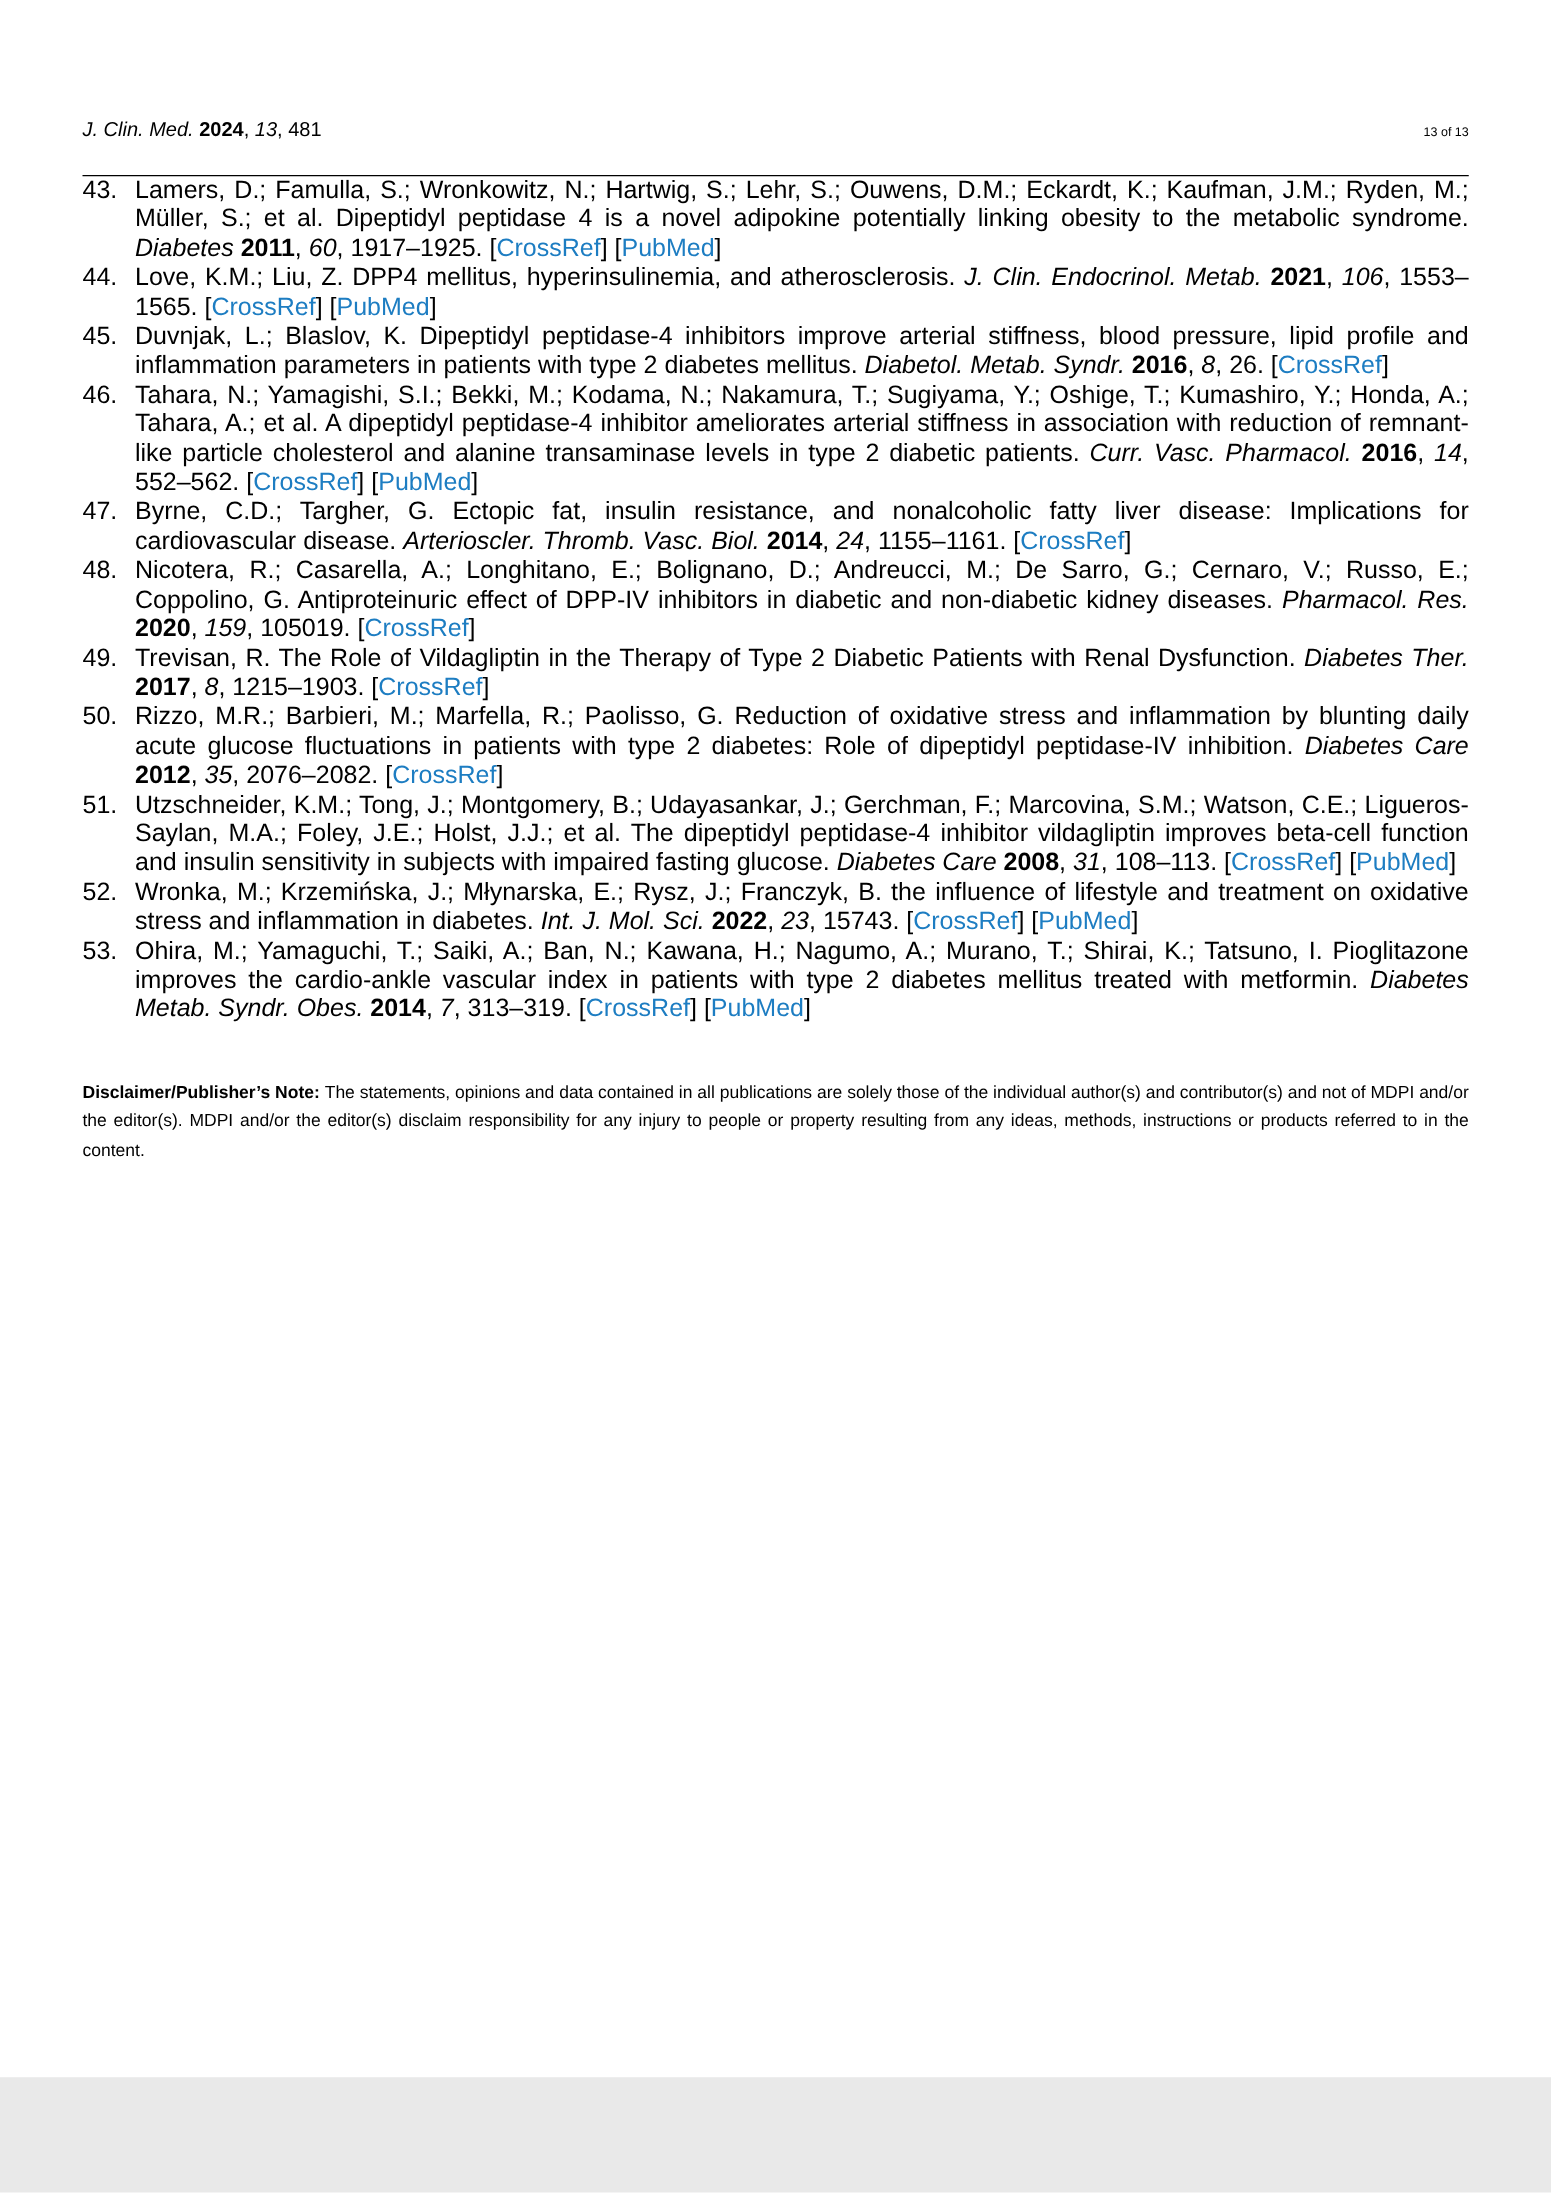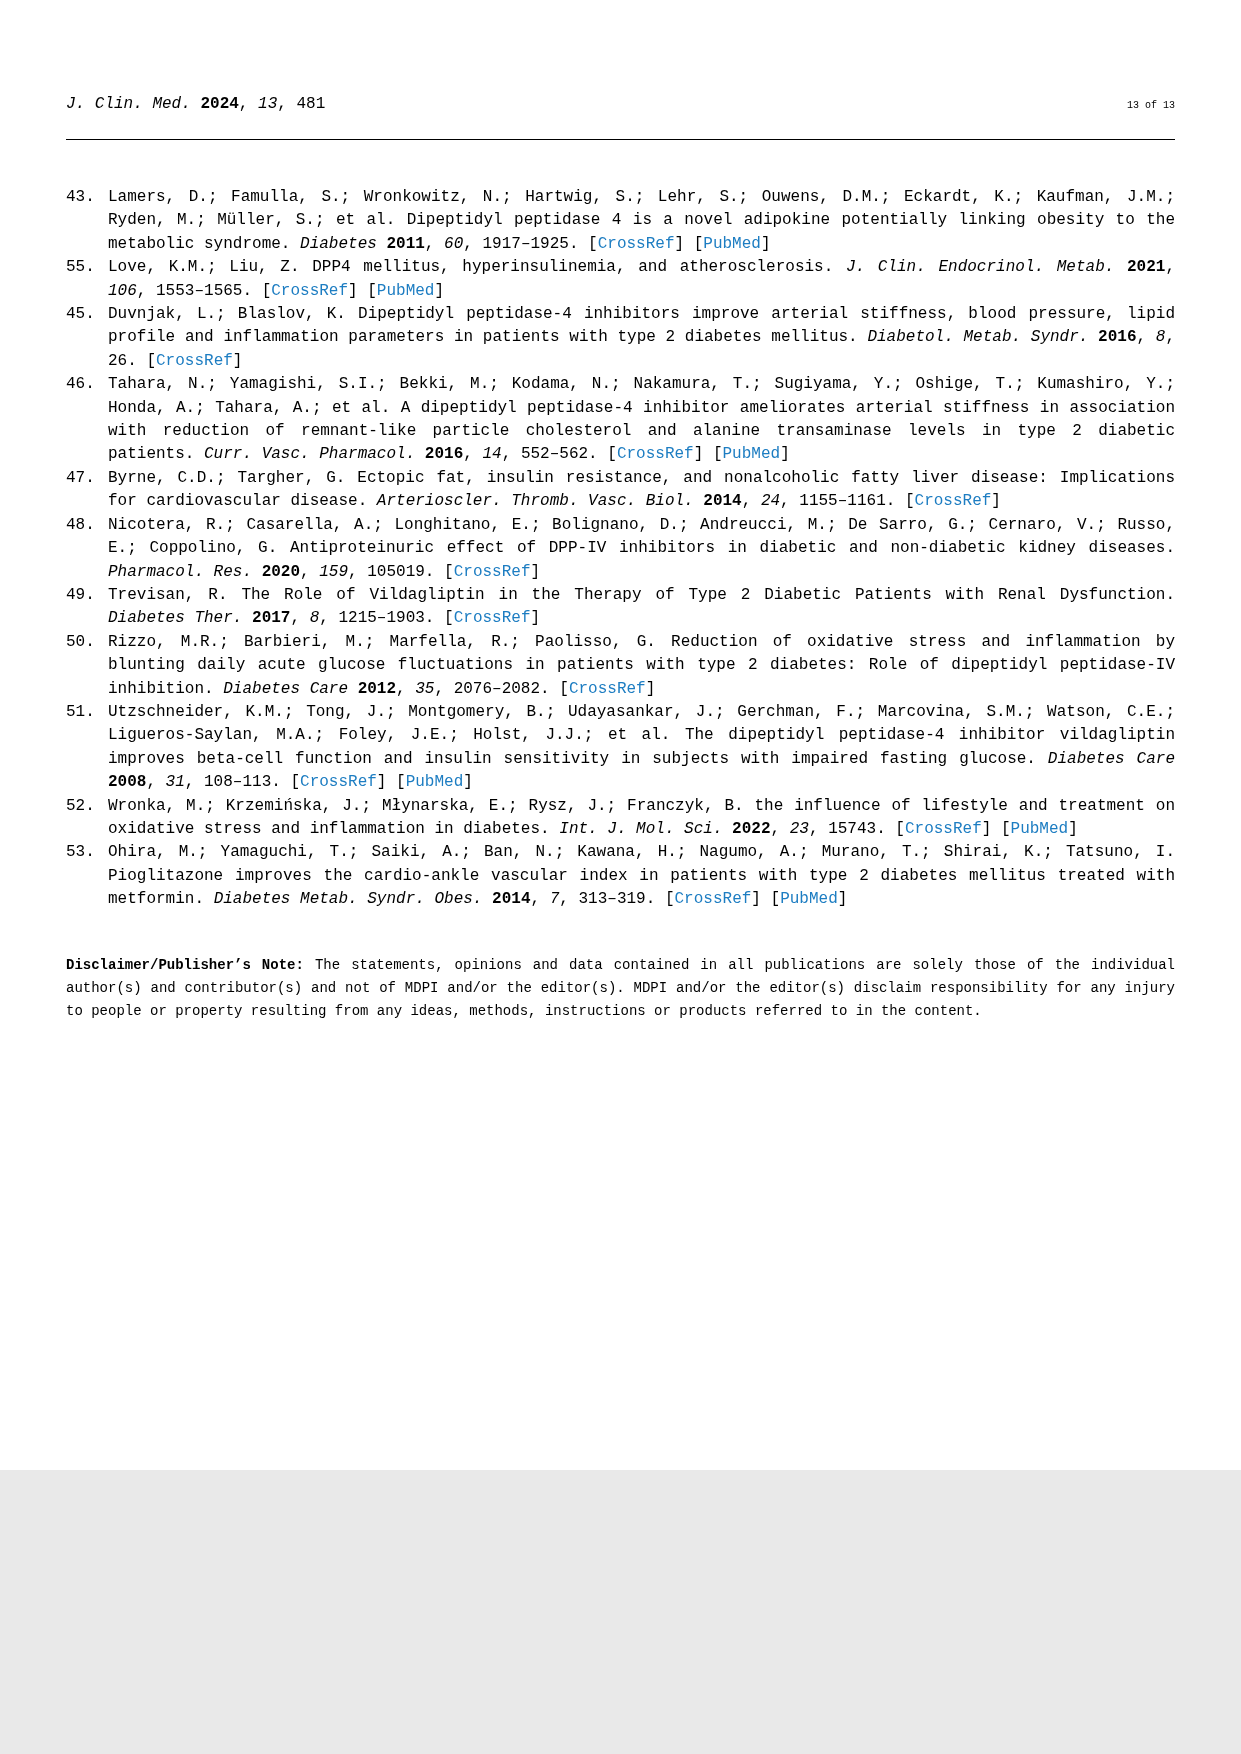"J. Clin. Med. 2024, 13," .page { font-family: Liberation Mono, monospace -> Liberation Sans, sans-serif; height: 1470px -> 1662px }
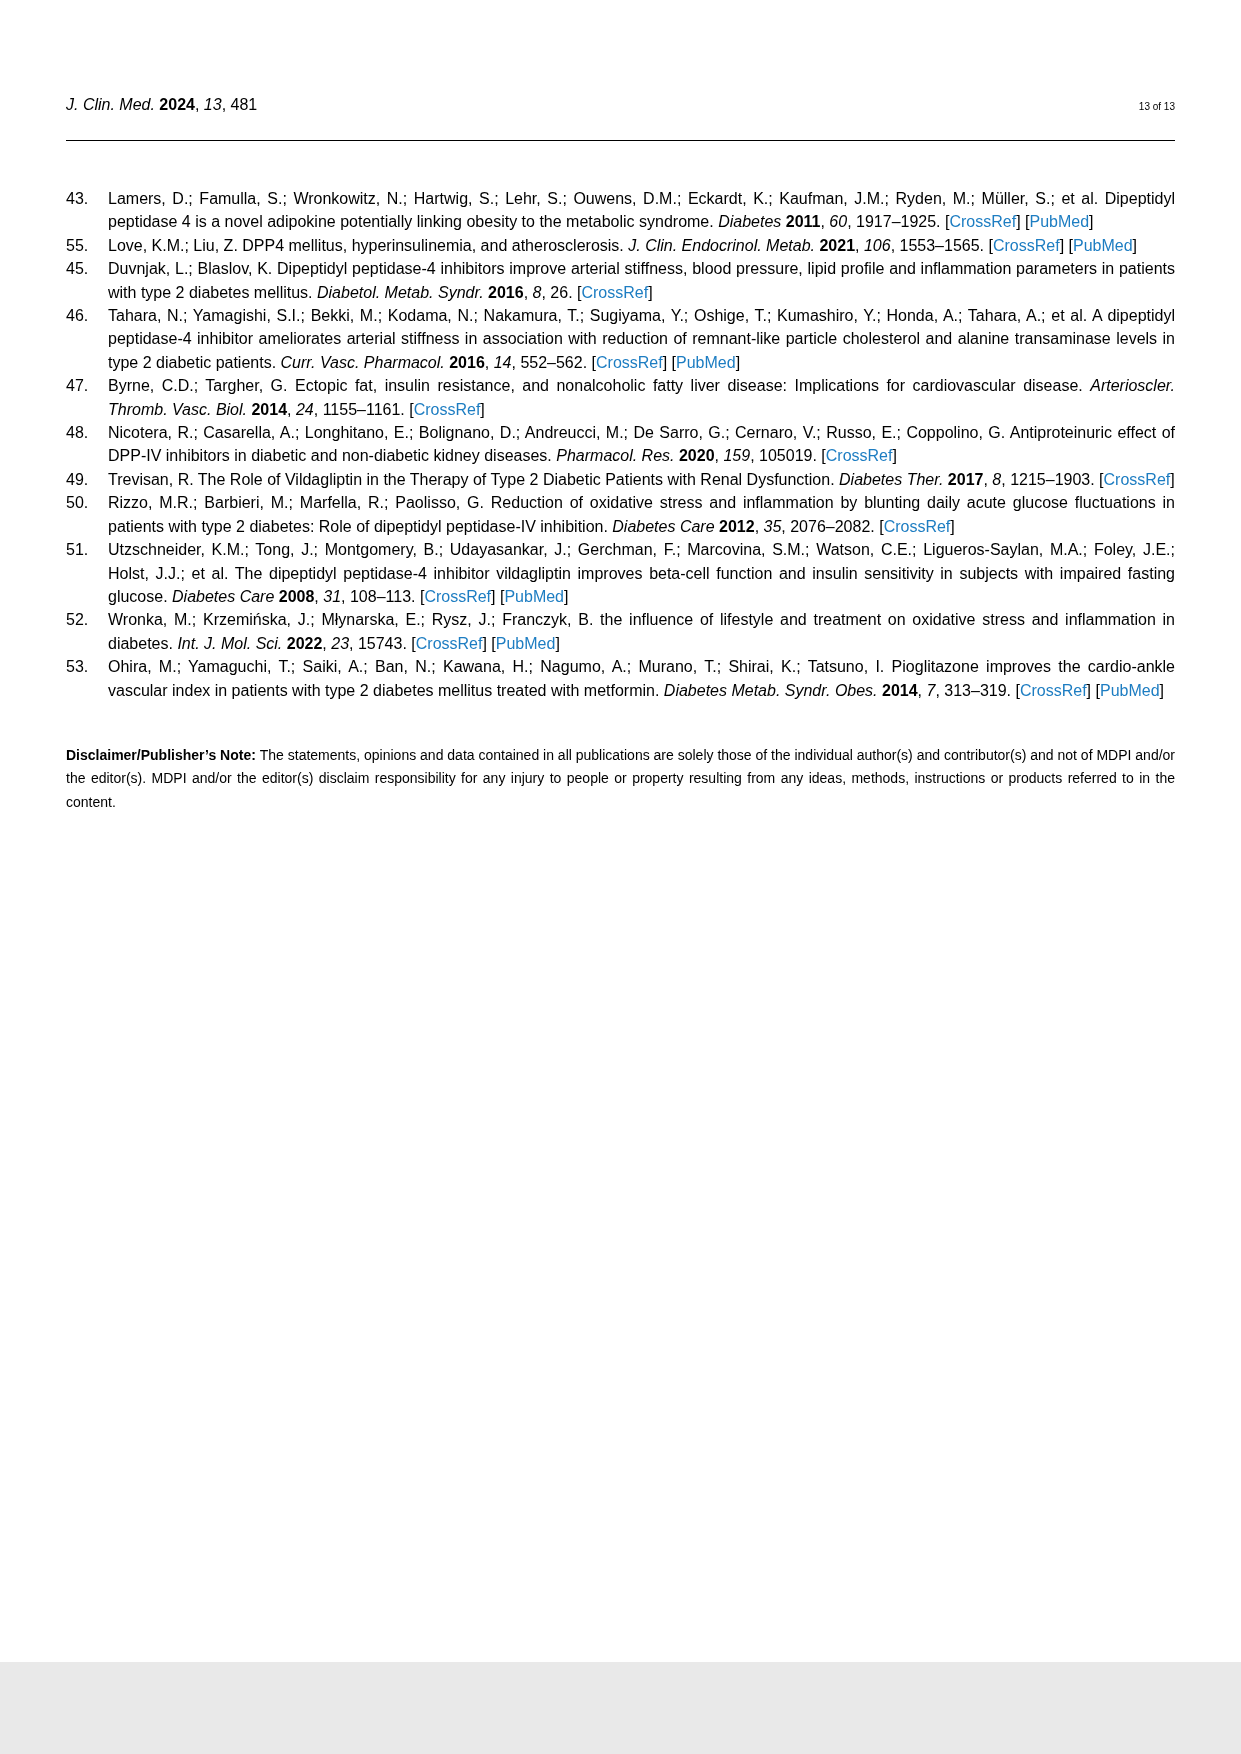"43." .refs { font-size: 16px -> 20px; margin-top: 46px -> none }
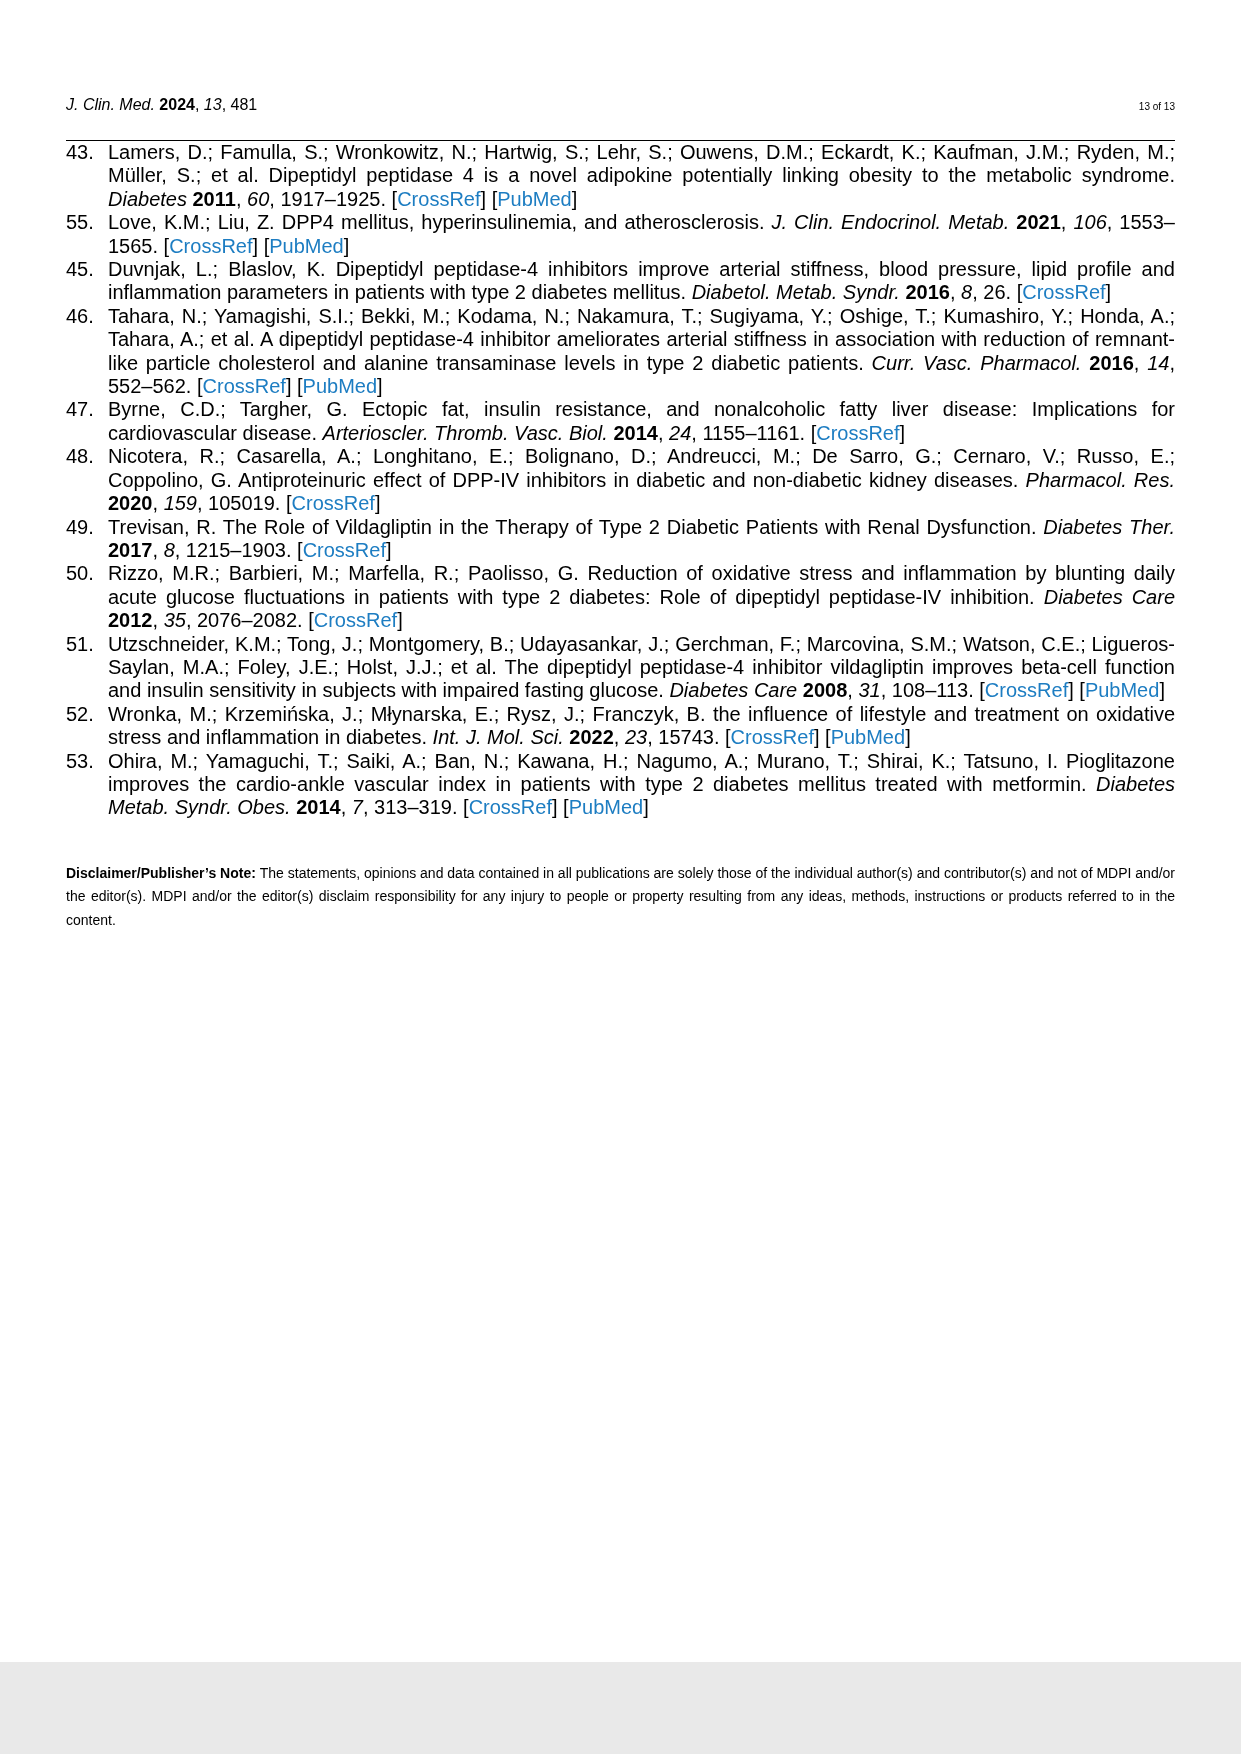"55." span.num { text: 55 -> 44 }
